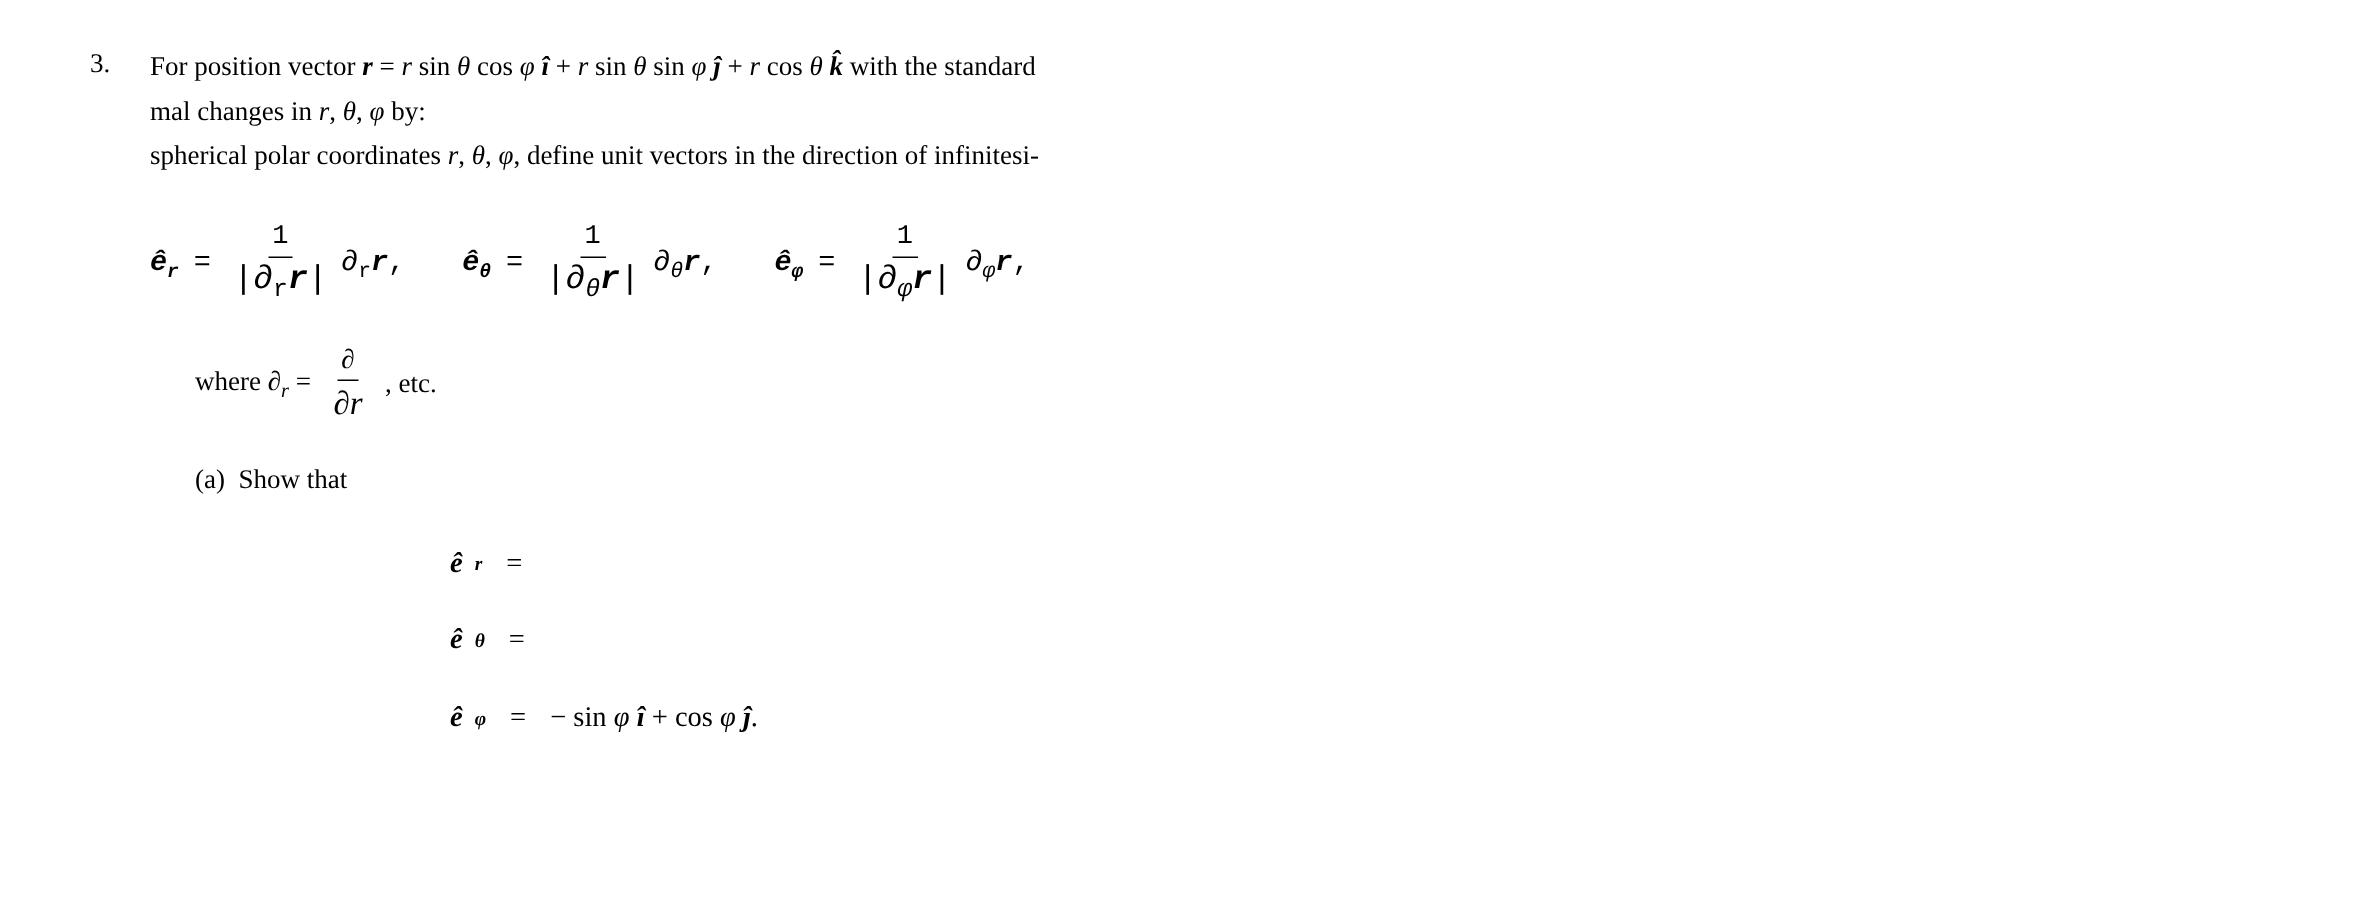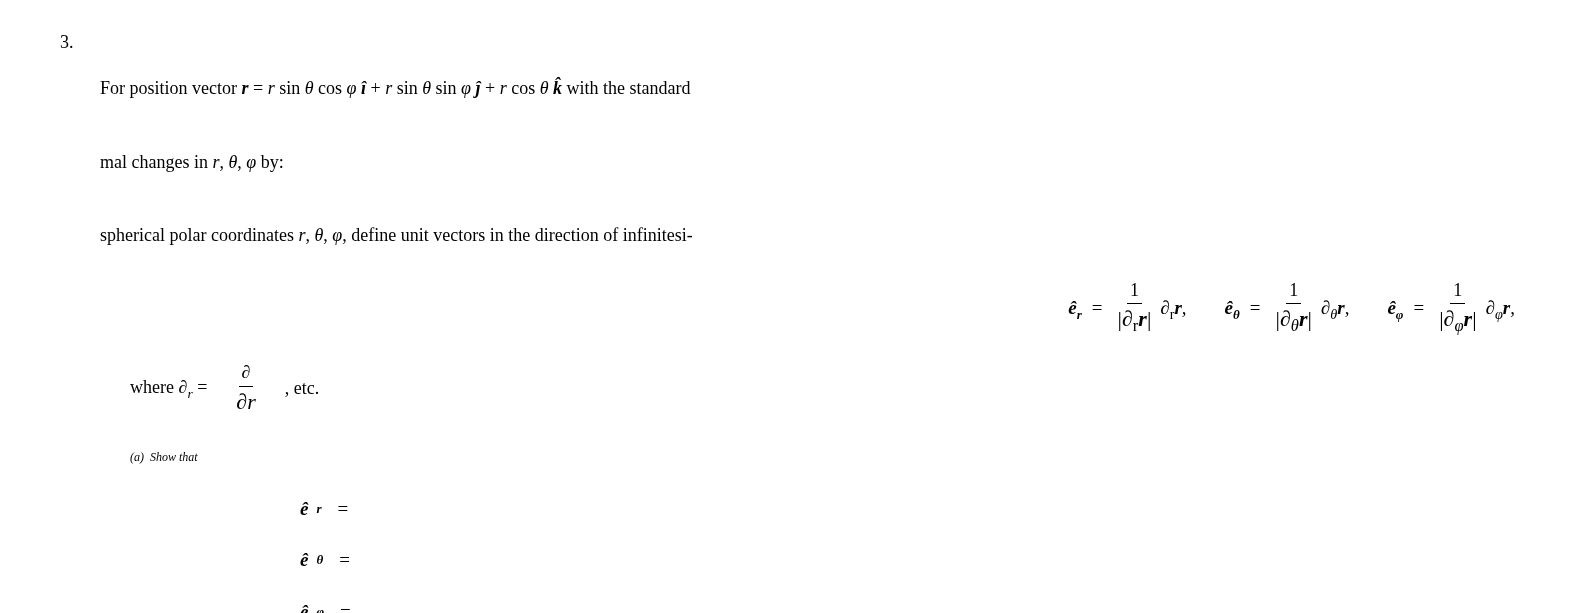"For position vector r =" .problem-text p { margin-top: 44px -> none }
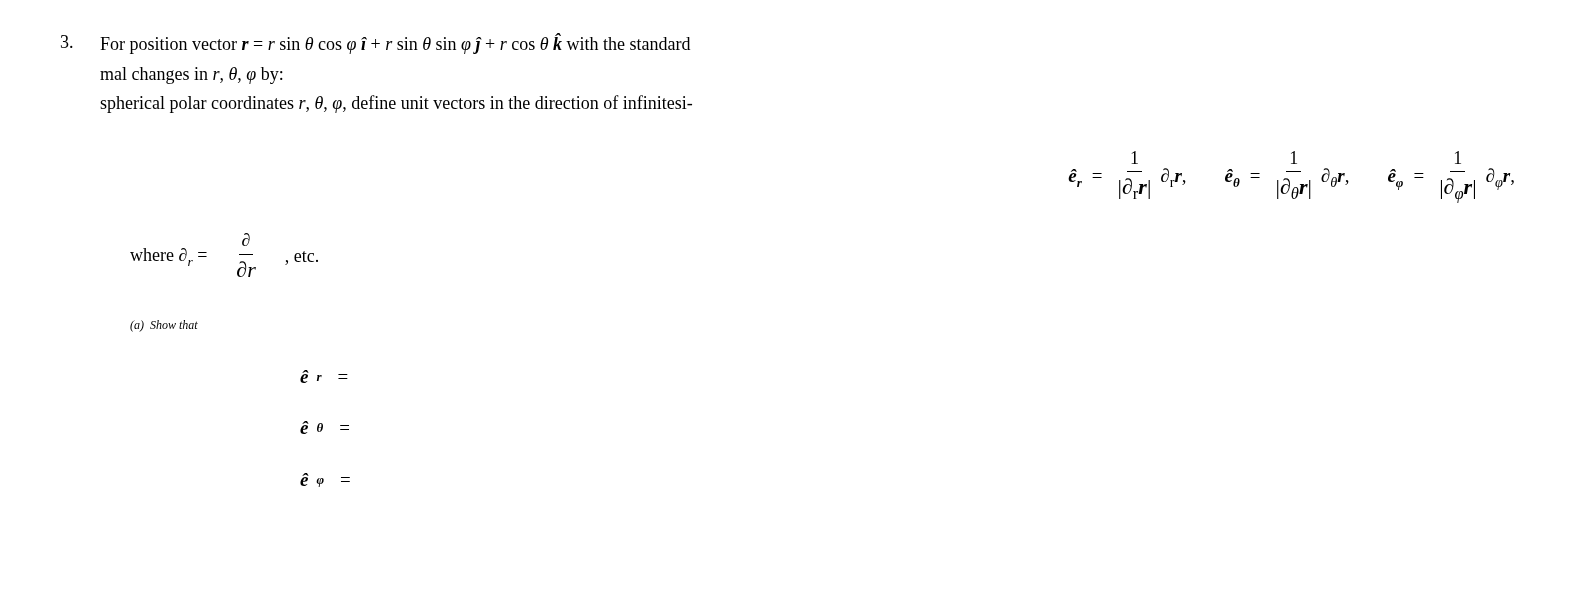"êr" .equations-block { font-family: none -> Liberation Mono, monospace; text-align: right -> left }
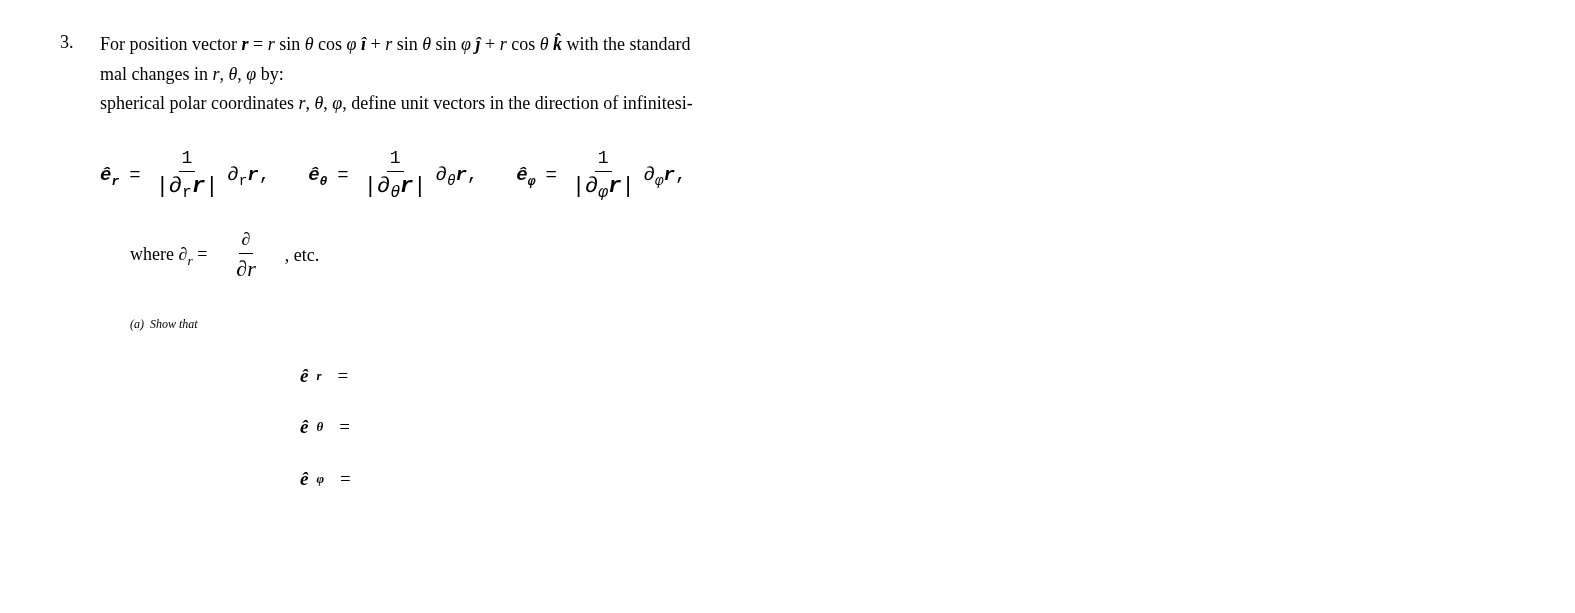"where ∂r =" .where-block { gap: 22px -> 8px; margin: 0 0 32px 30px -> 0 0 22px 30px }
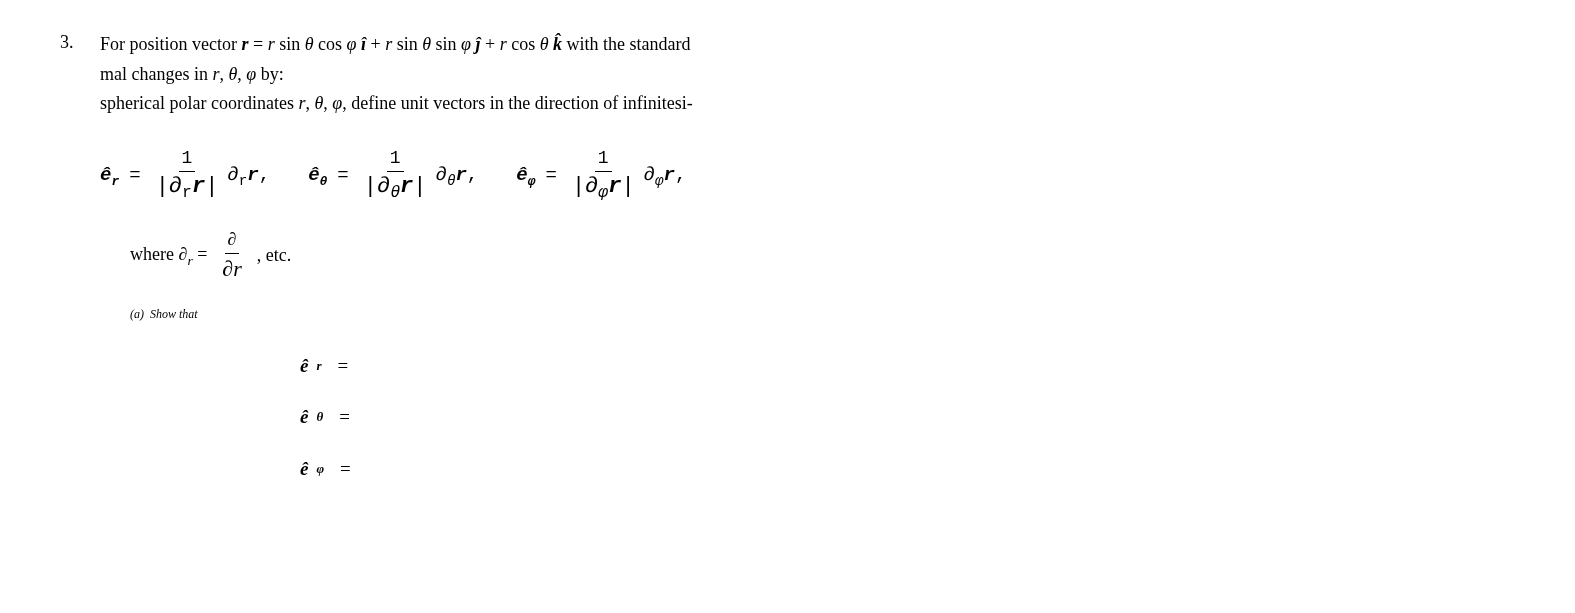"(a) Show that" .part-label { font-size: 12px -> 18px; font-style: italic -> none }
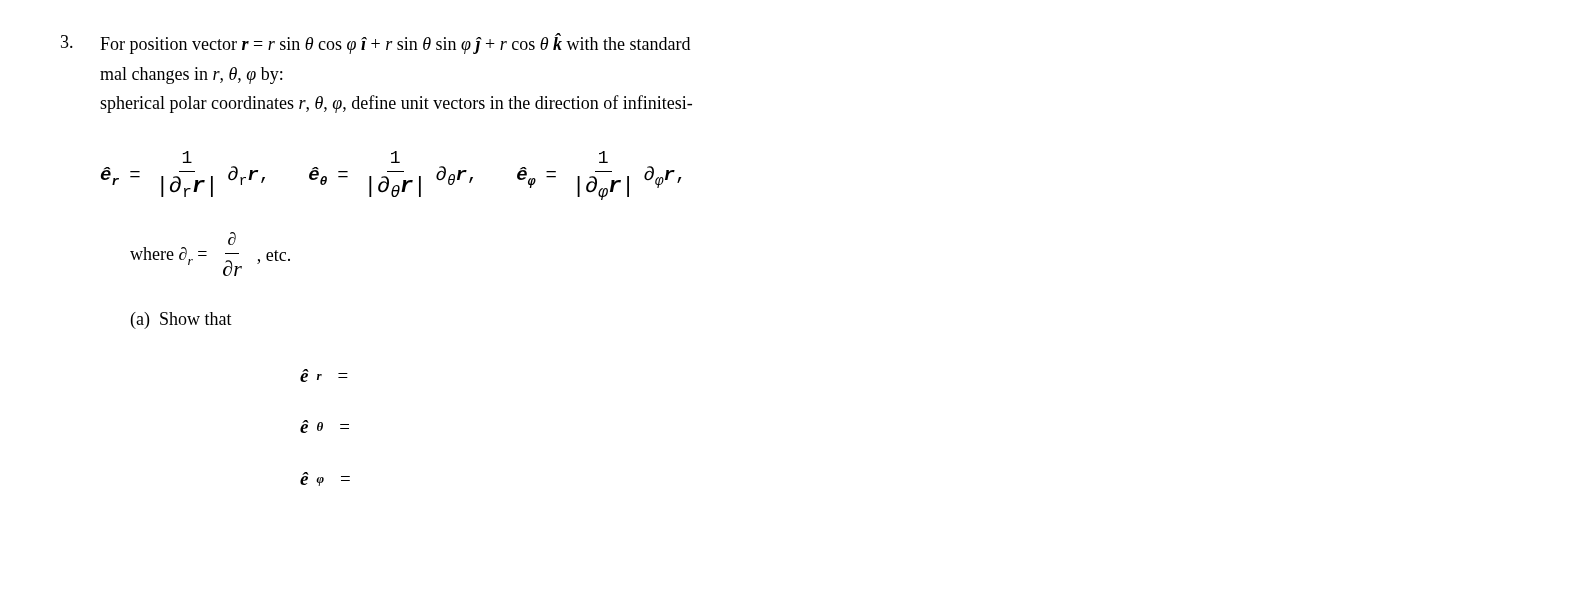"− sin φ î +" span { html: none -> <span>− sin <span>φ</span> <span>î</span> + cos <span>φ</span> <span>ĵ</span>.</span> }
